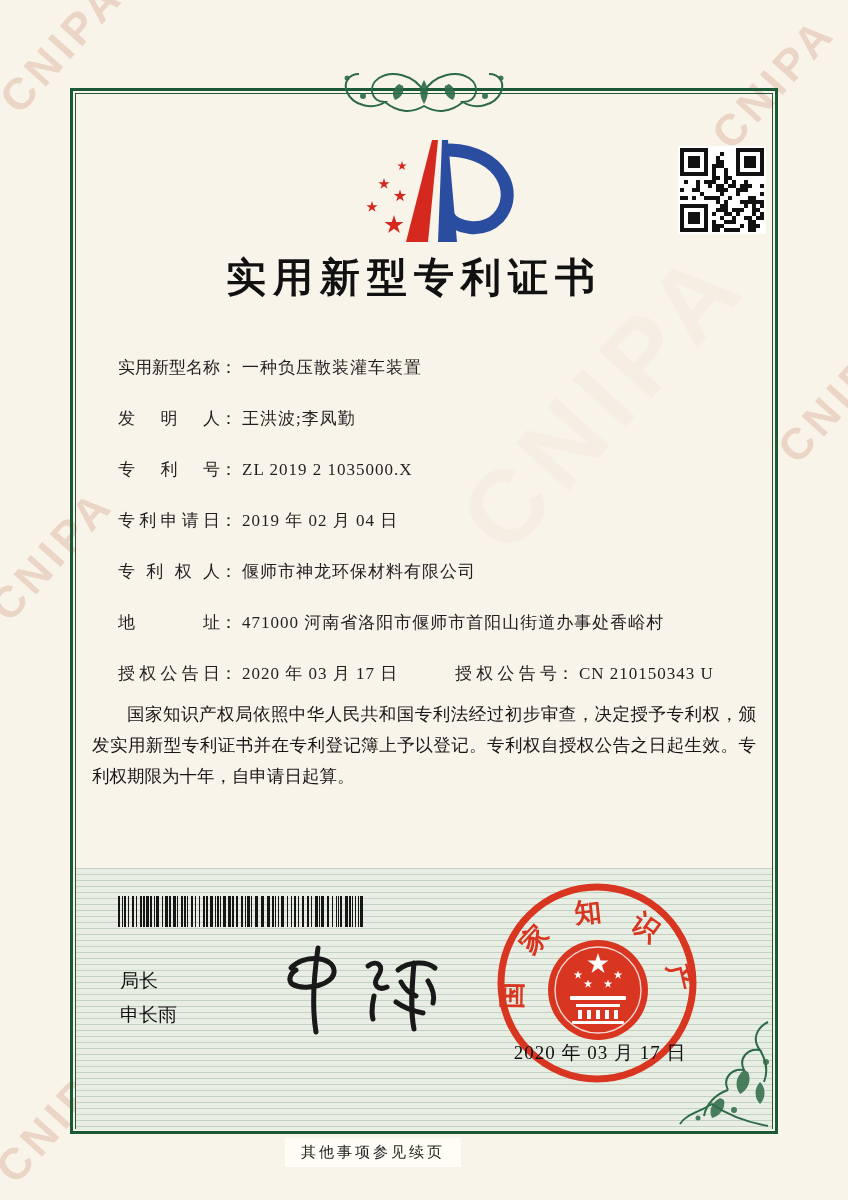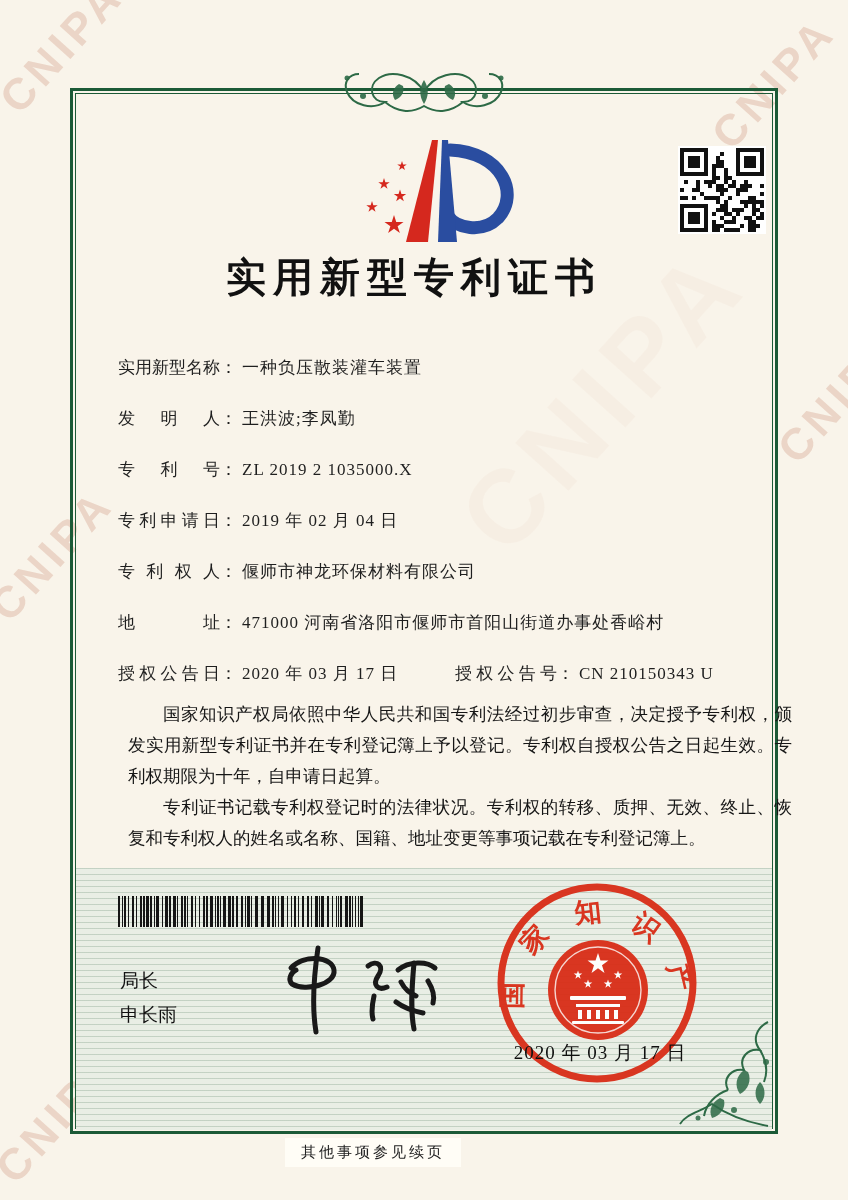"国家知识产权局依照中华人民共和国专利法经过初步审查，决定授予专利权，颁发实用新型" .bodytext { margin-left: 36px -> none }
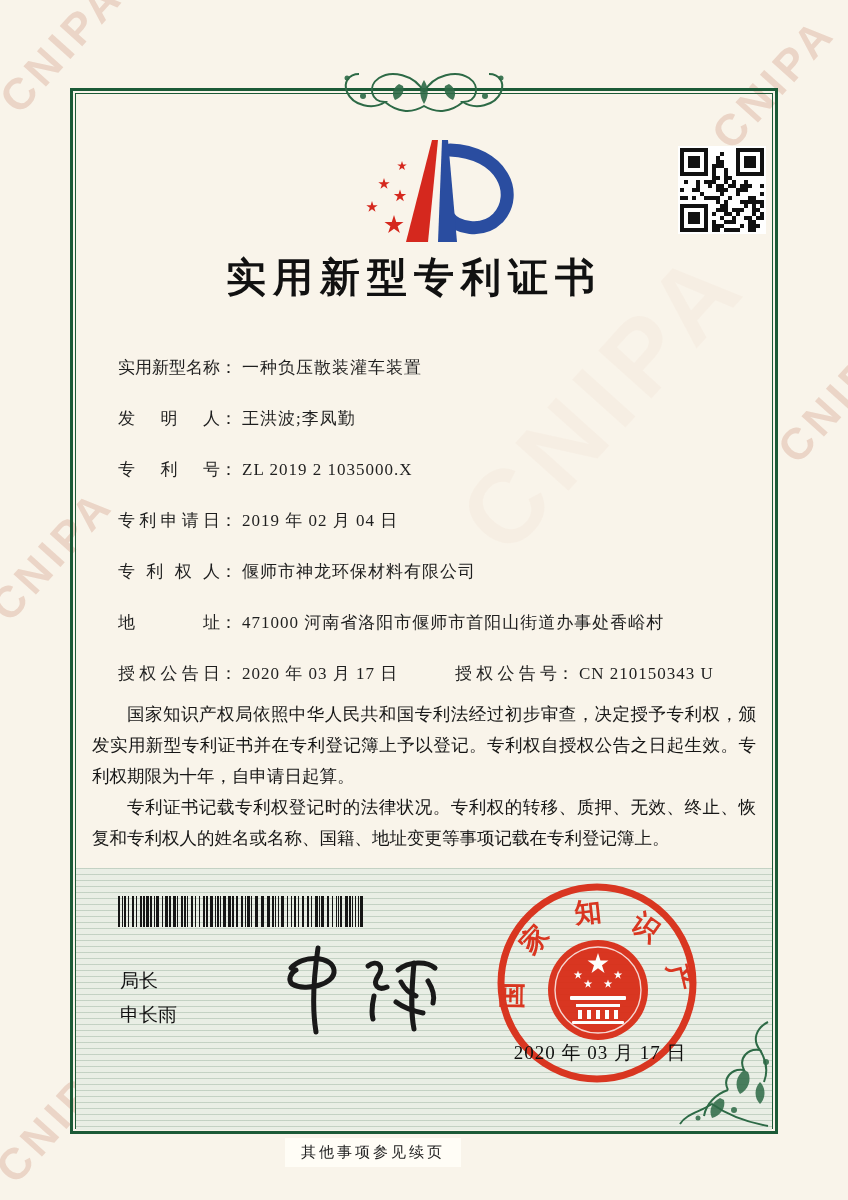"专利证书记载专利权登记时的法律状况。专利权的转移、质押、无效、终止、恢复和专利权" p { html: <p>专利证书记载专利权登记时的法律状况。专利权的转移、质押、无效、终止、恢复和专利权人的姓名或名称、国籍、地址变更等事项记载在专利登记簿上。</p> -> none }
